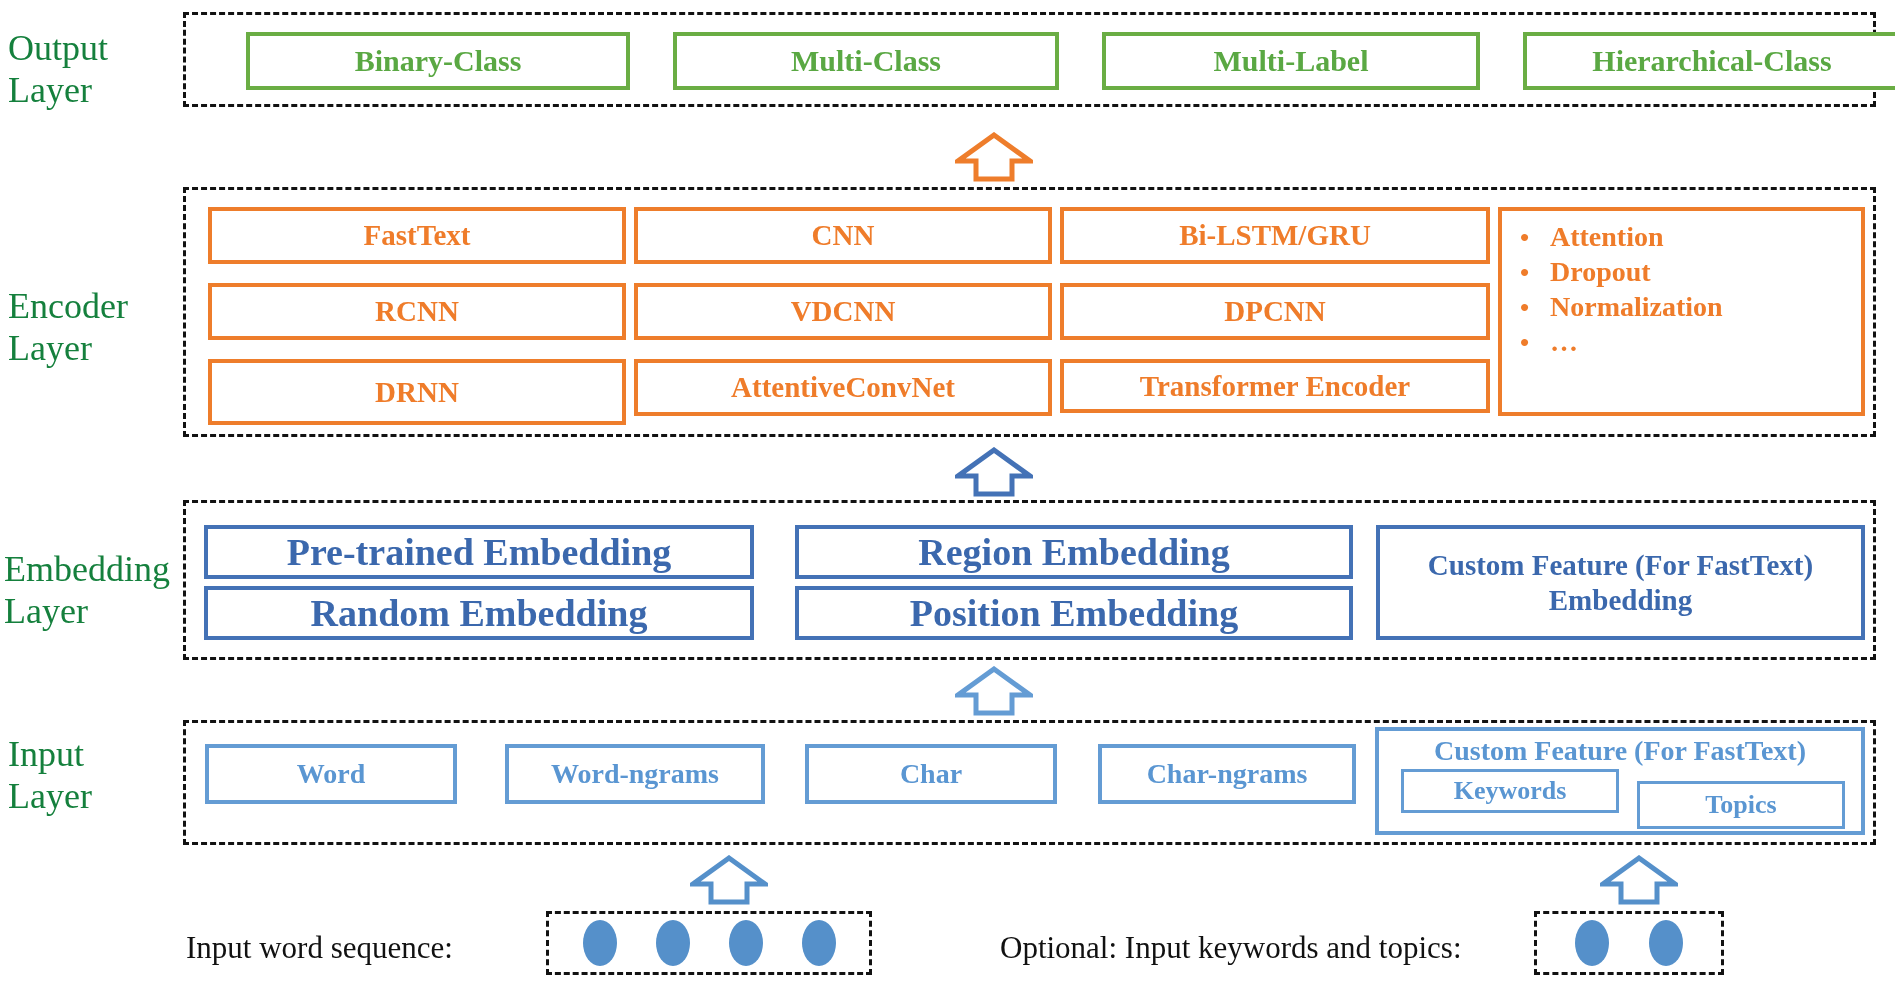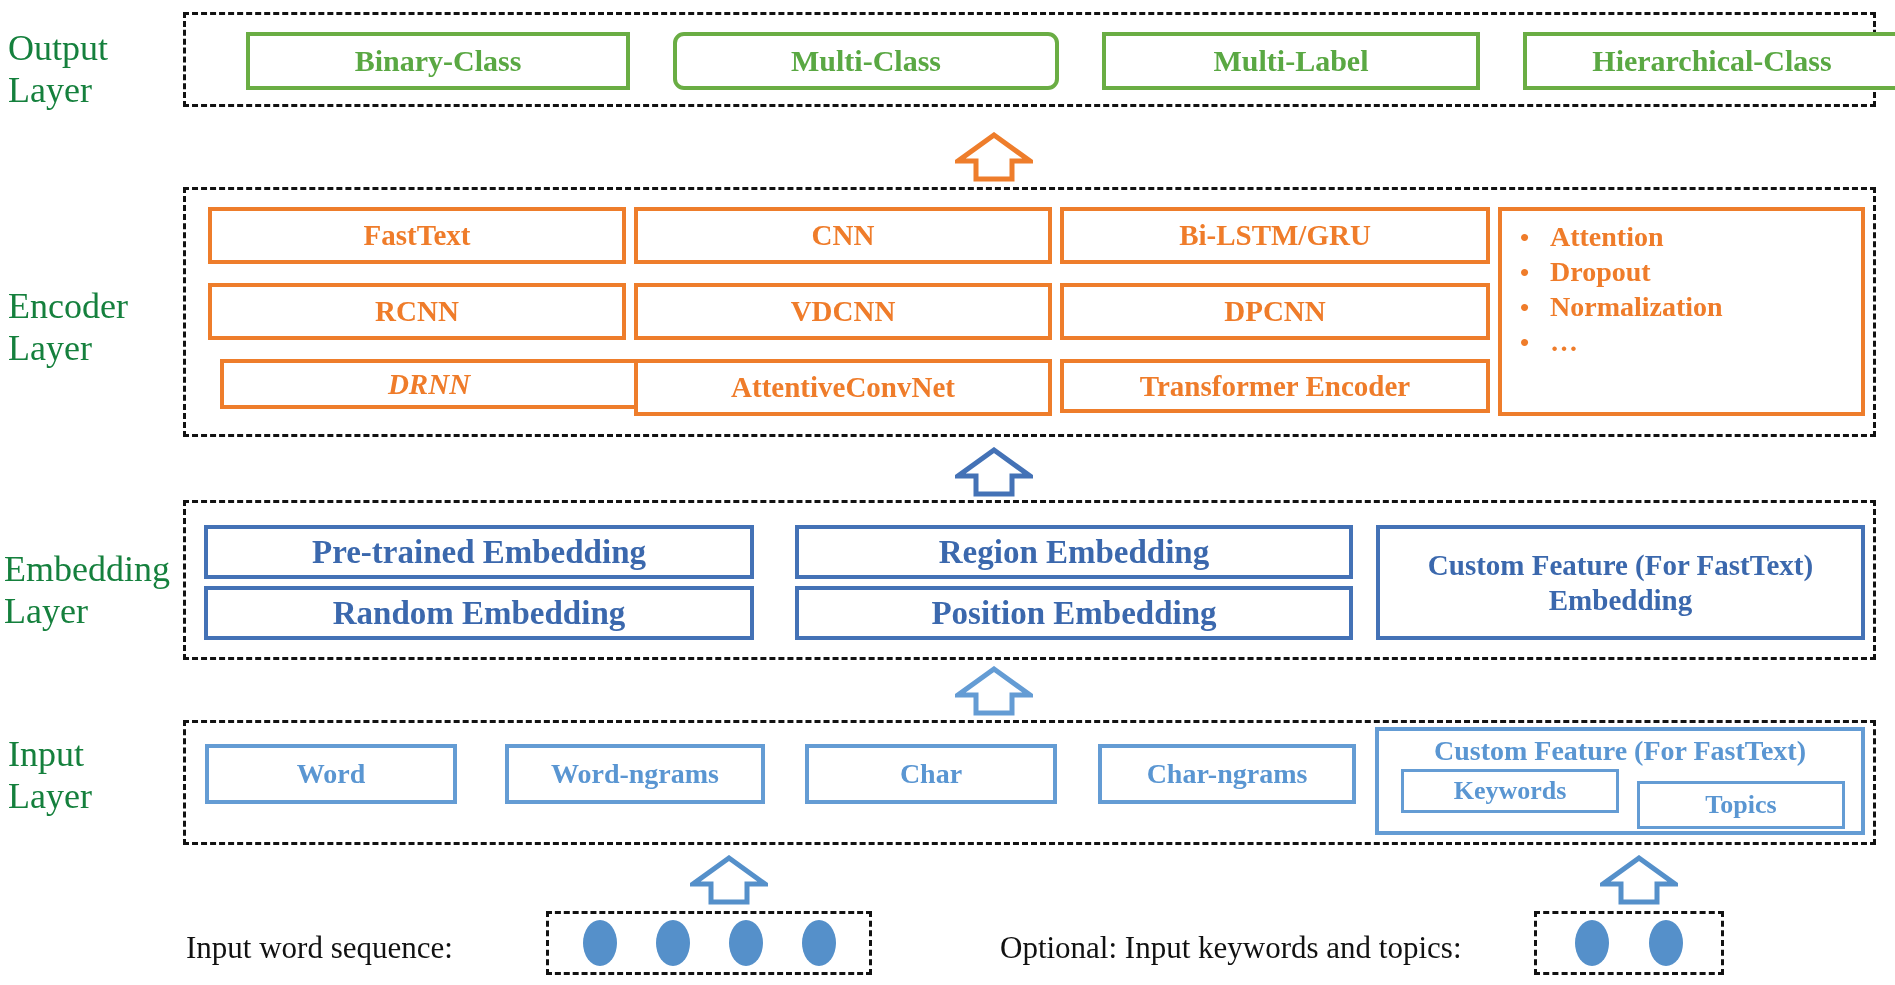"Multi-Class" div.cell { border-radius: 11px -> none }
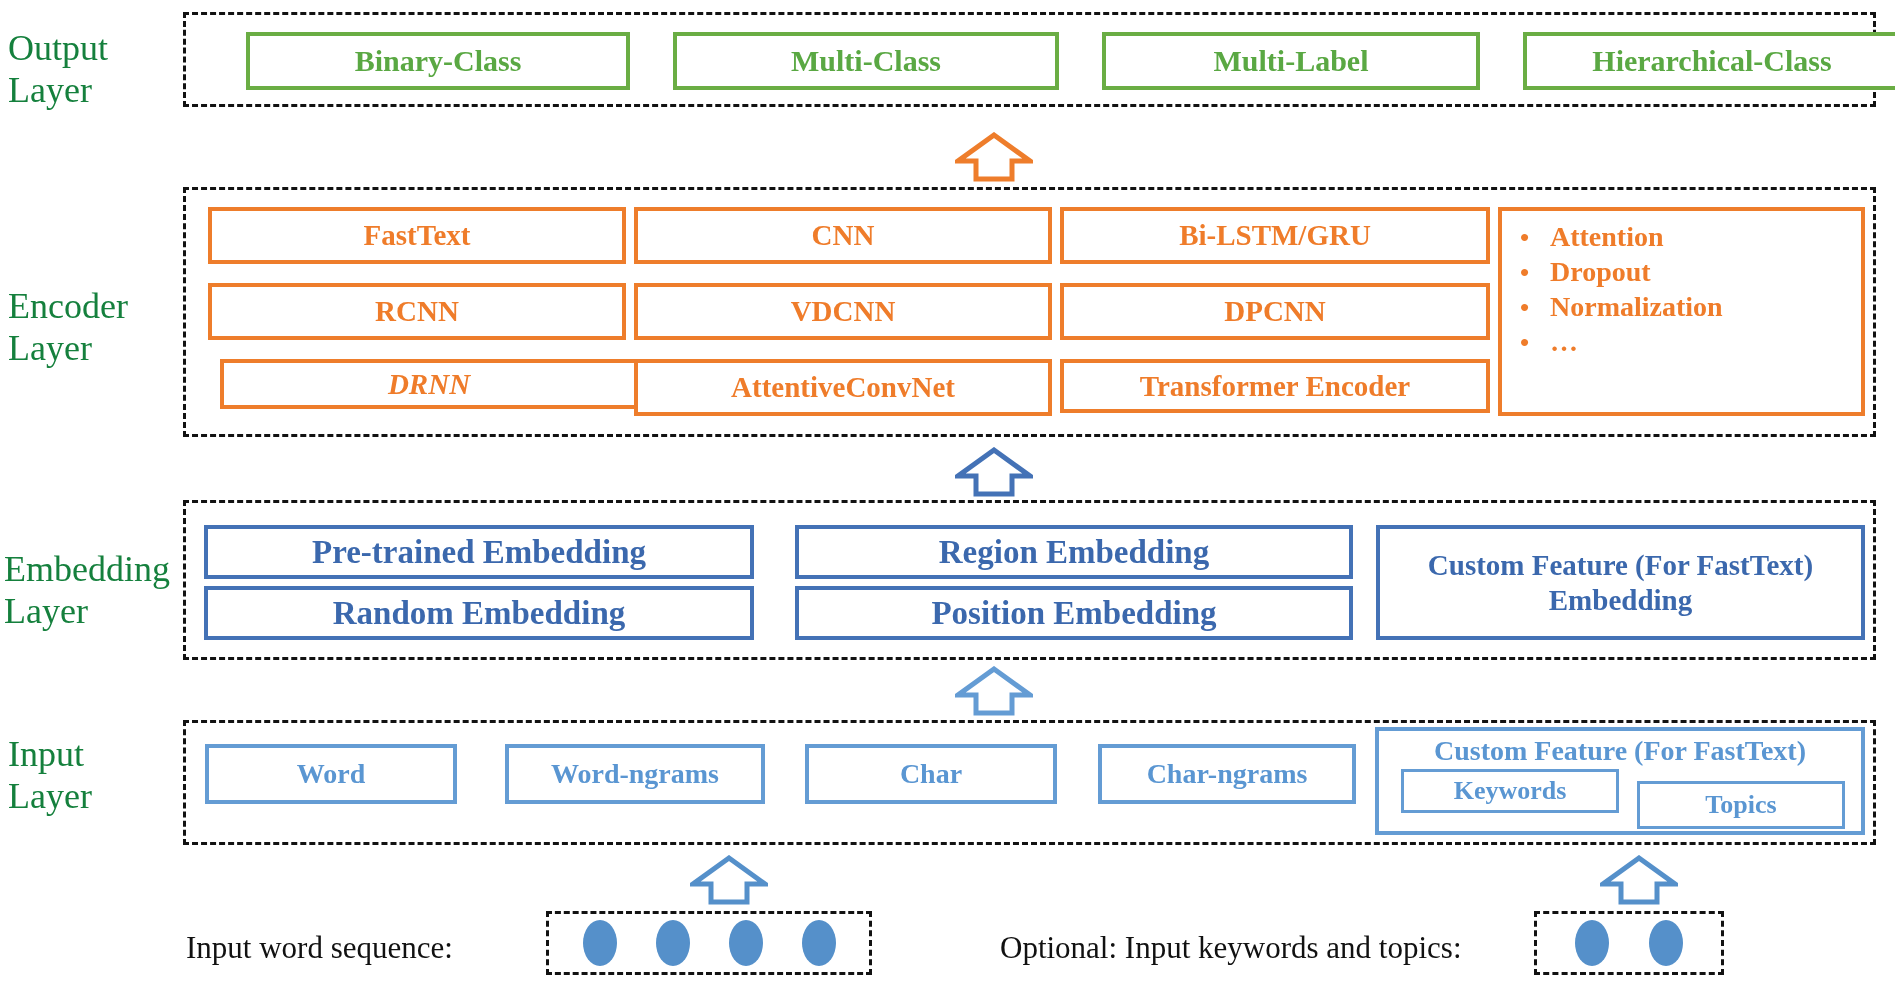"DRNN" div.cell { font-style: italic -> none; height: 50px -> 66px; left: 220px -> 208px }
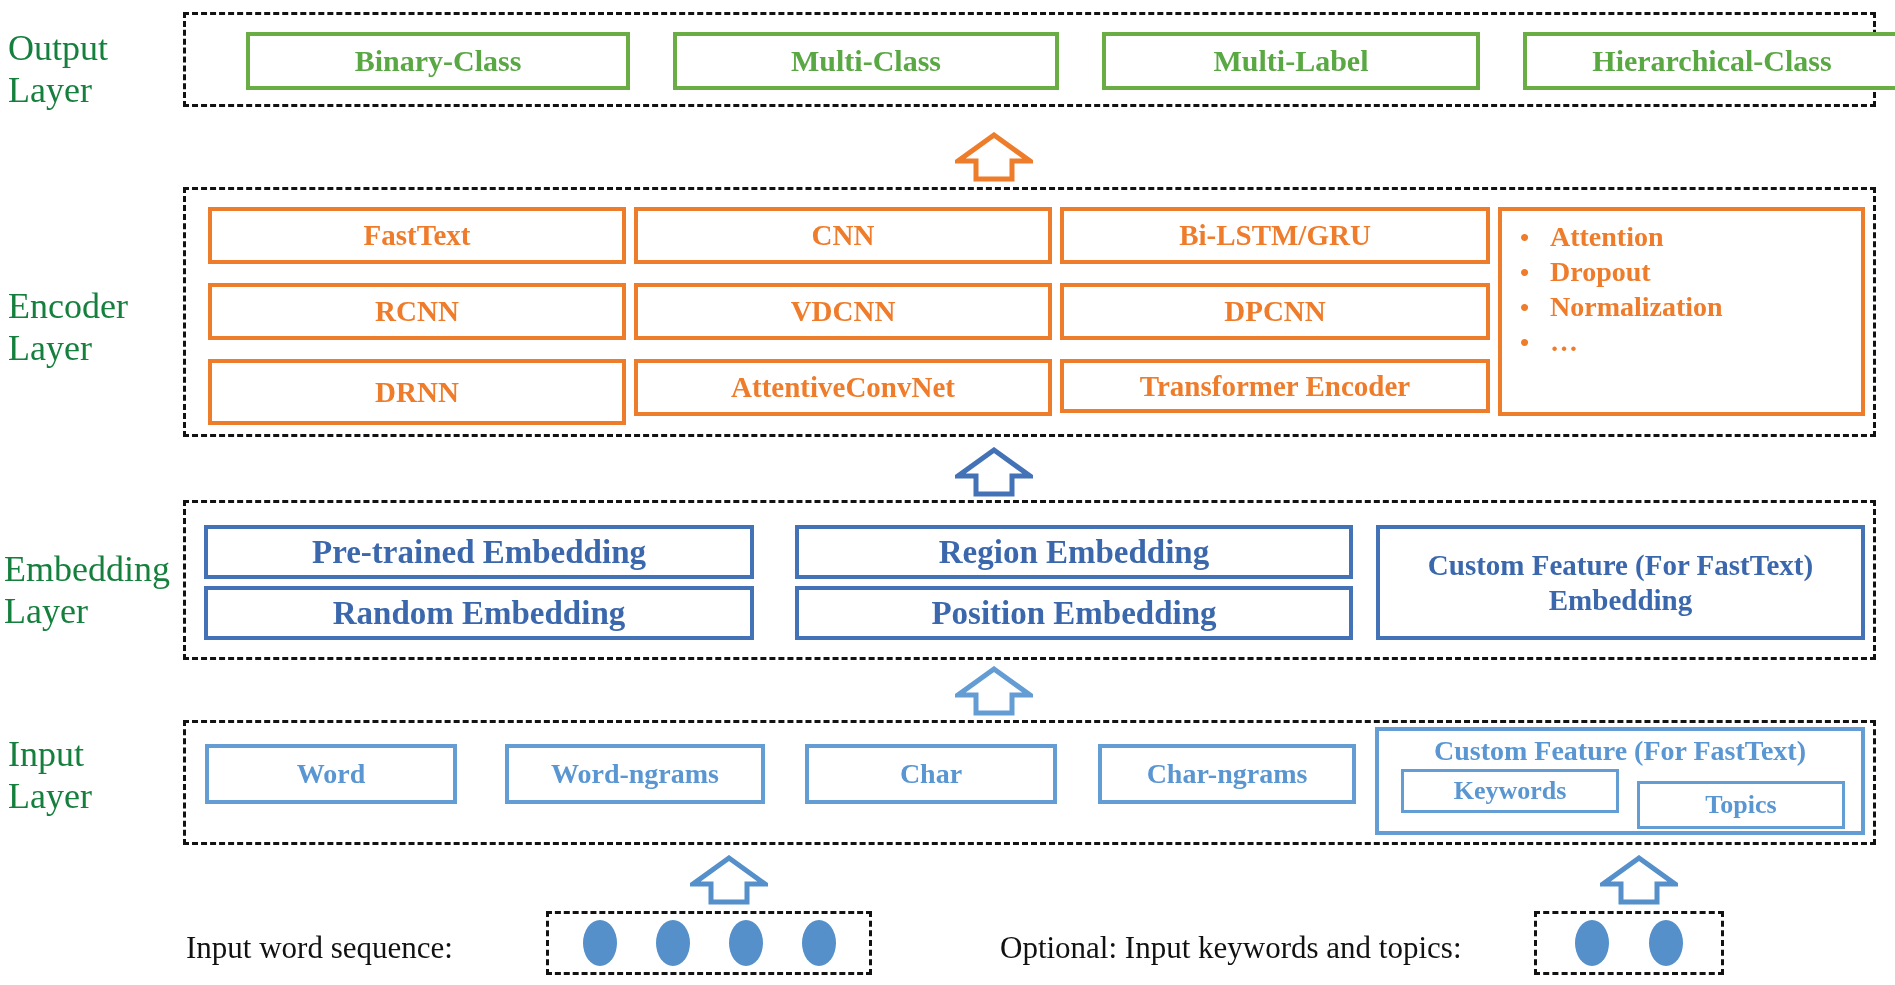"Pre-trained Embedding" .fs-emb { font-size: 33px -> 38px }
